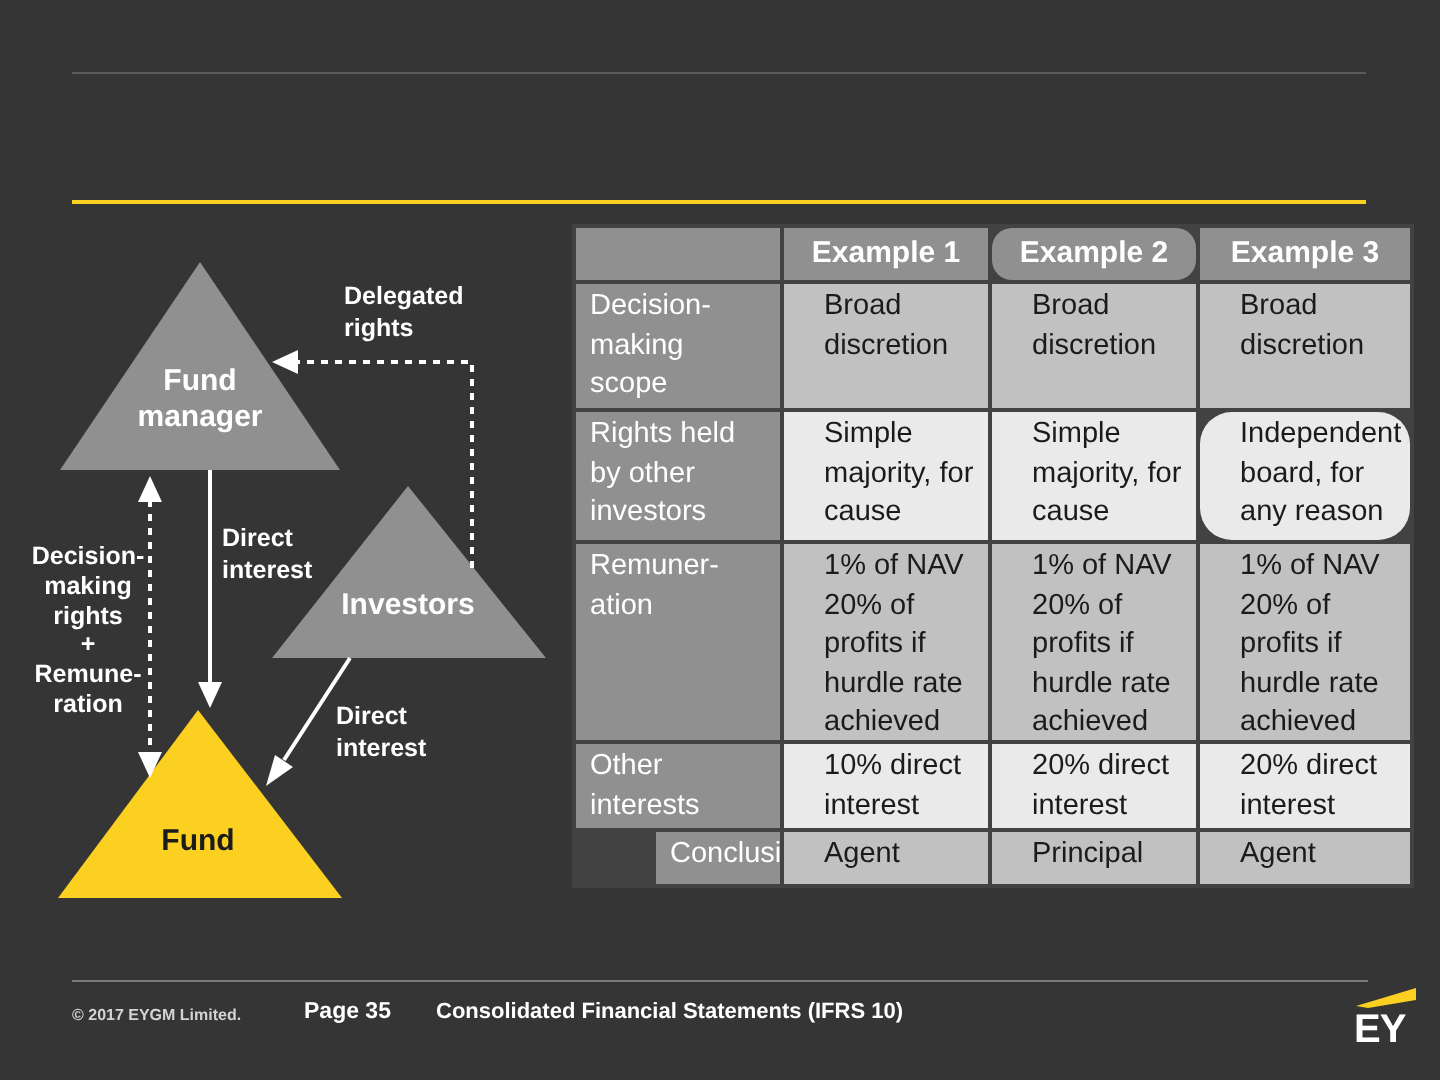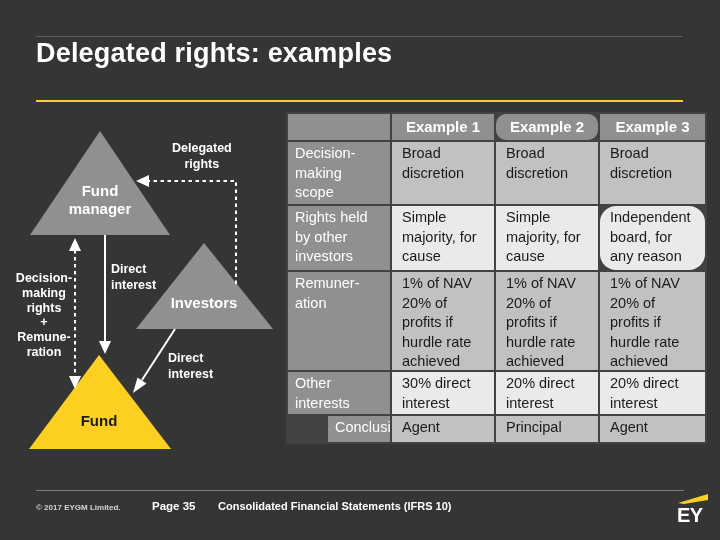"Delegated rights: examples" div.abs { html: <div>Delegated rights: examples</div> -> none }
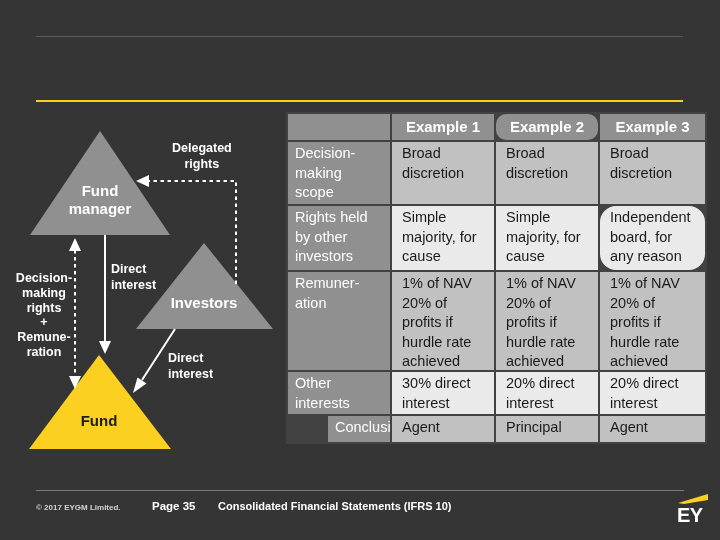"Delegated" div.abs { text-align: center -> none }
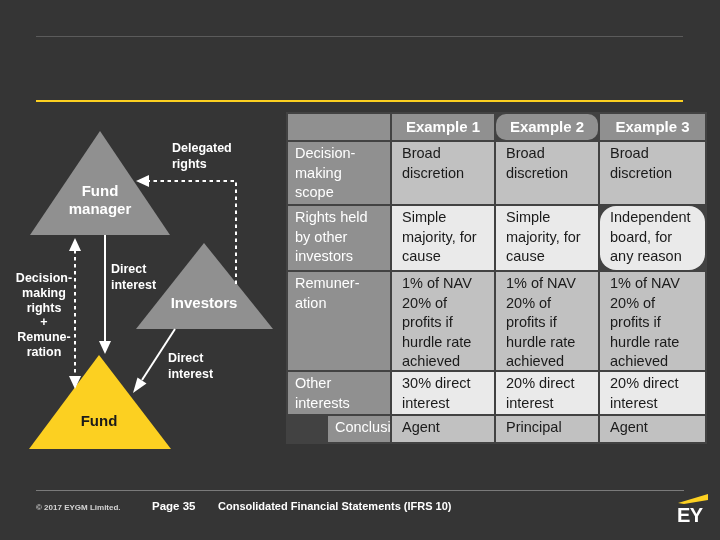"Broad" .cell.data { padding: 2px 6px 0 10px -> 2px 6px 0 20px }
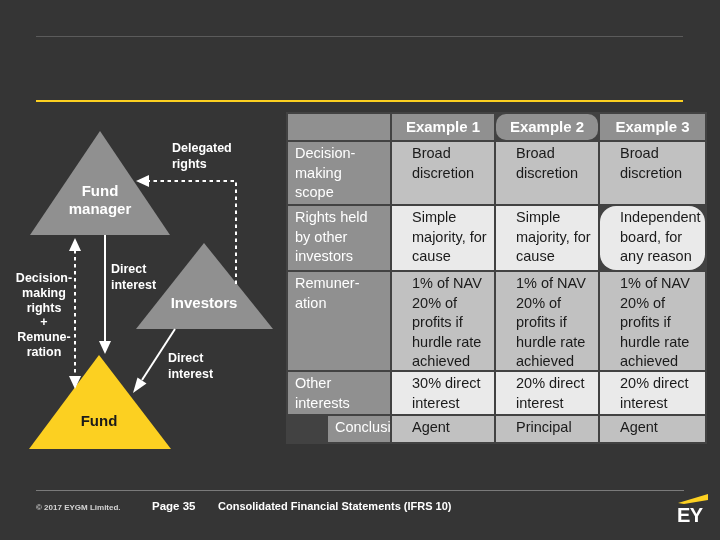"30% direct" div.cell { text: 30% -> 10% }
